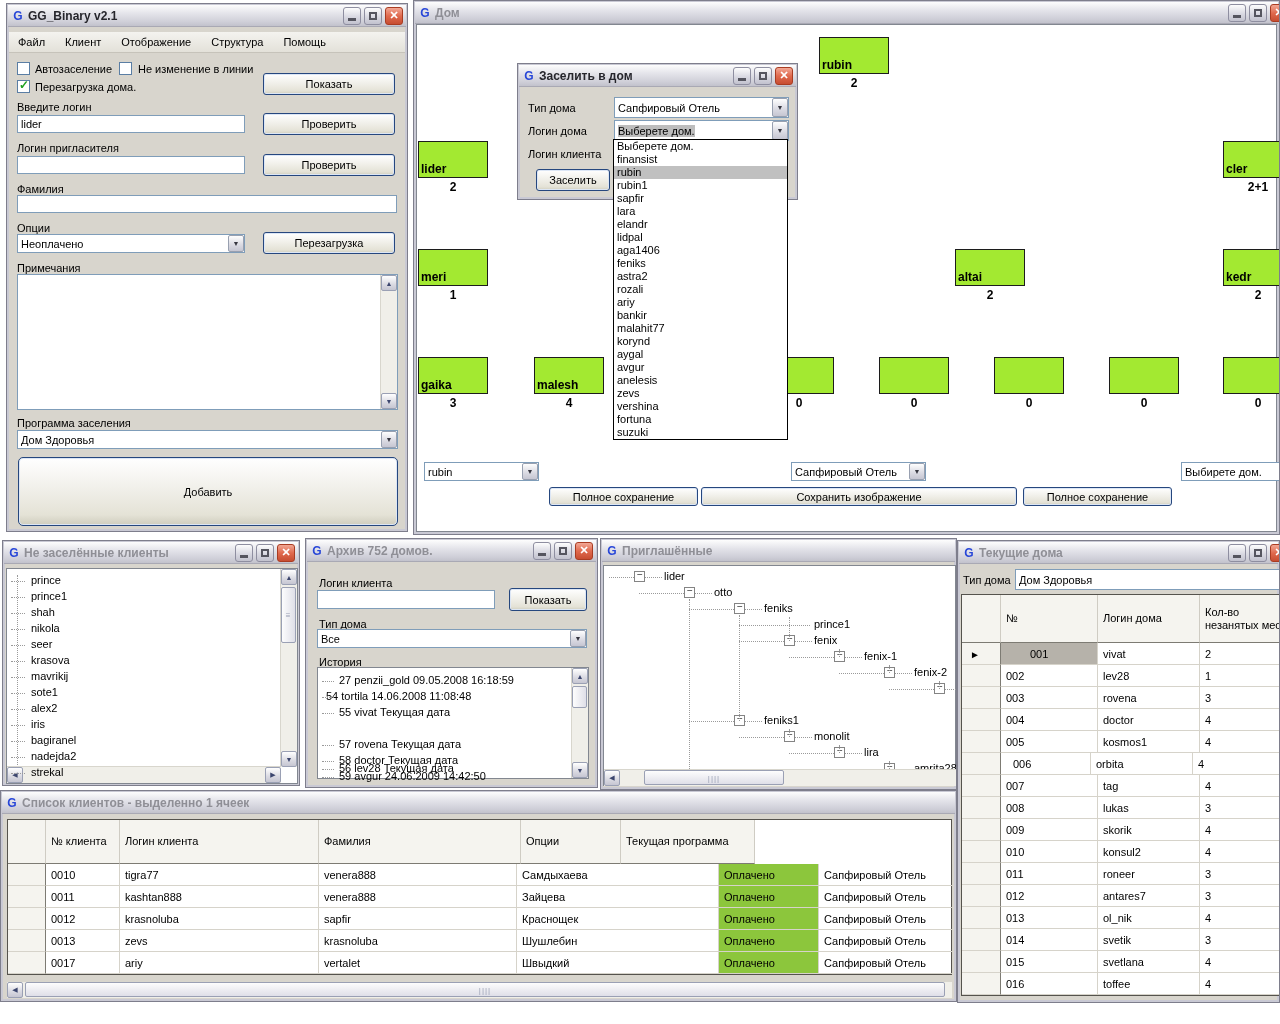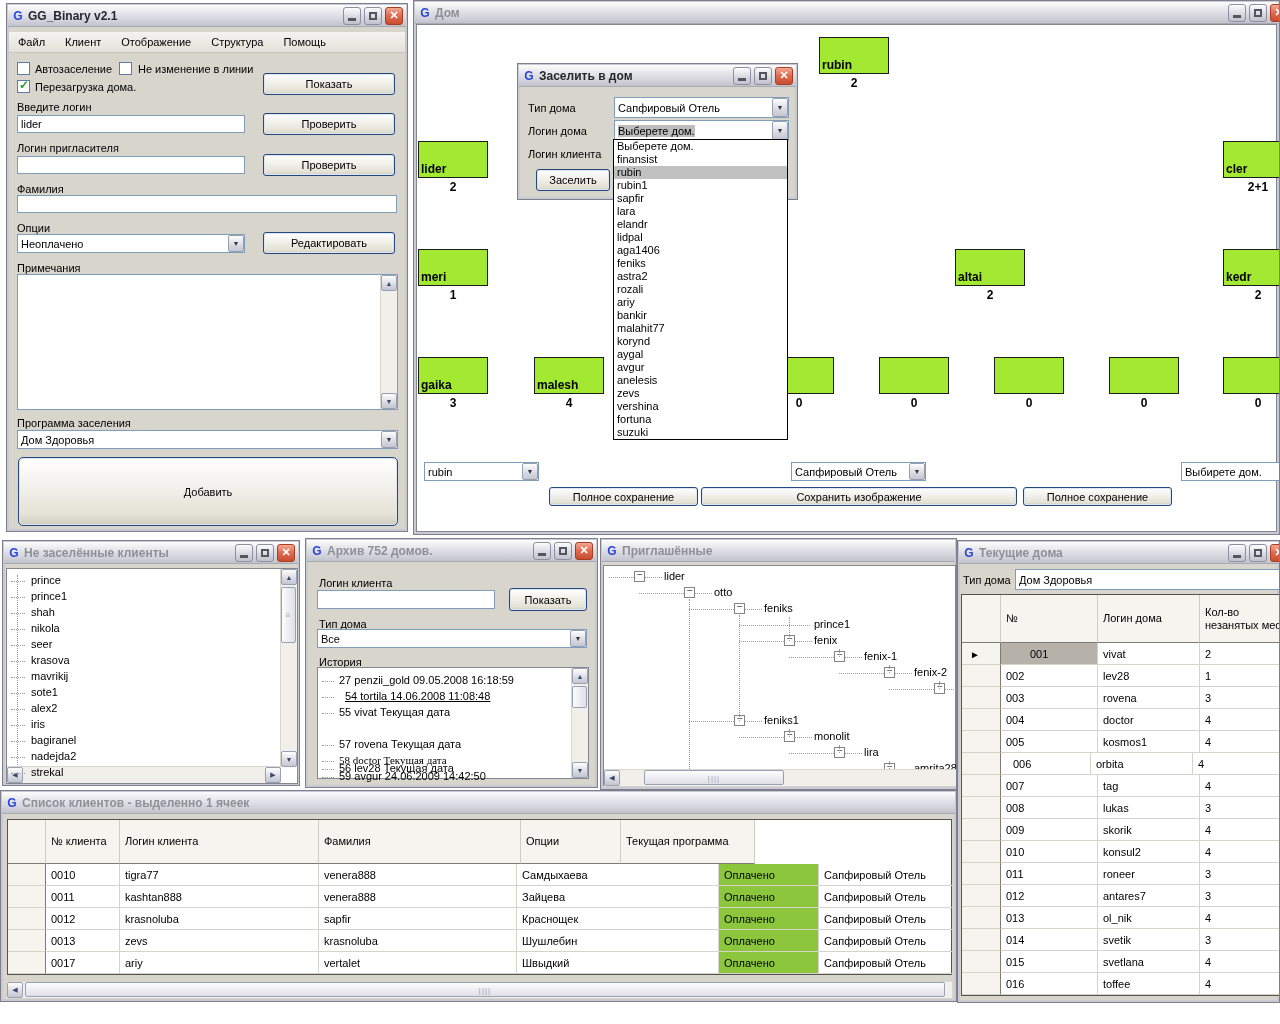"Редактировать" div.btn { text: Редактировать -> Перезагрузка }
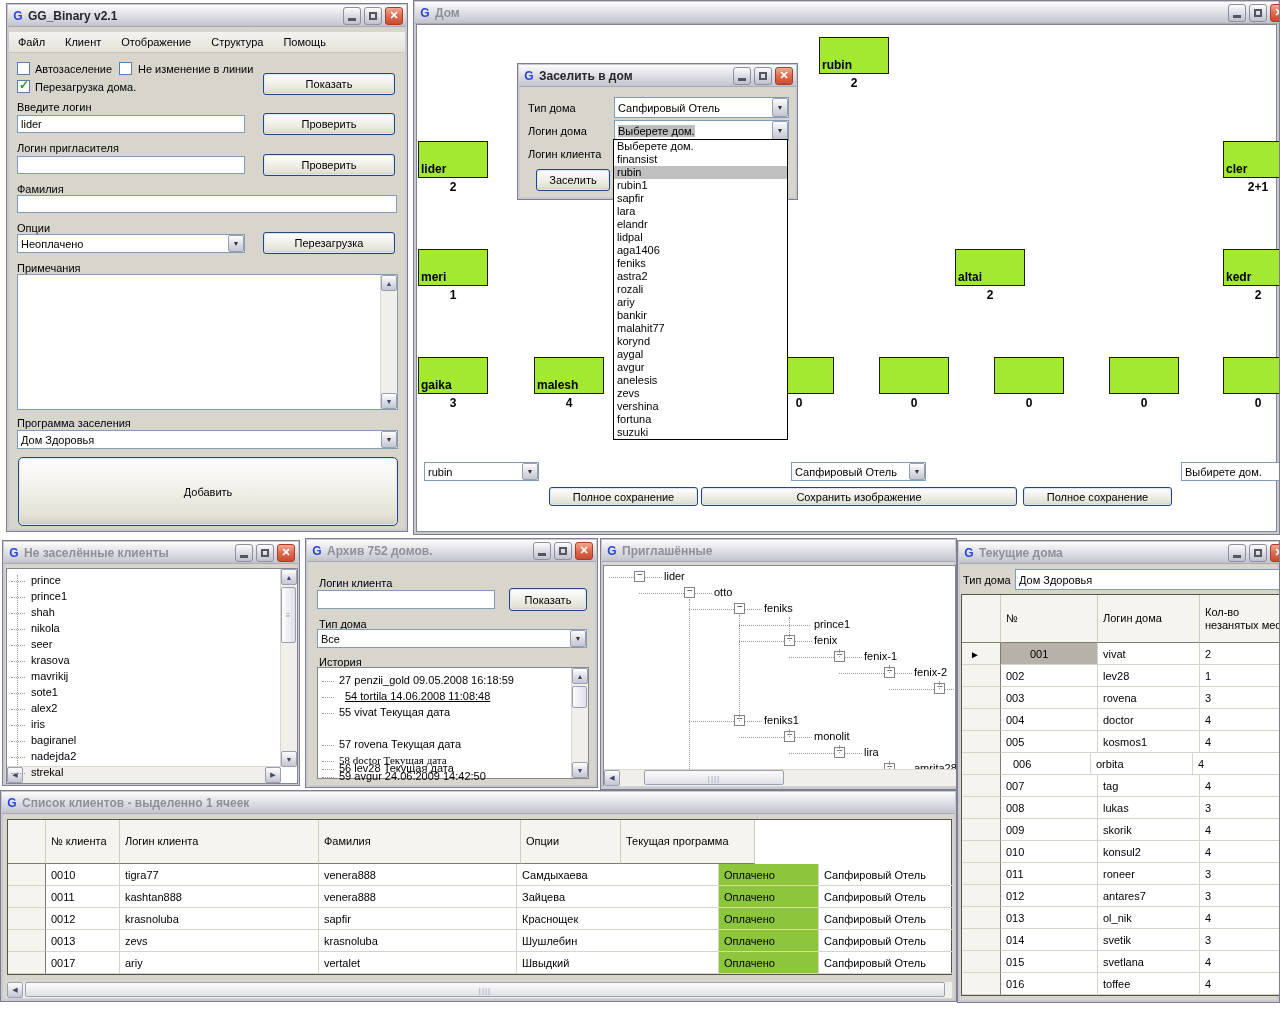"54 tortila 14.06.2008 11:08:48" span { padding-left: 27px -> 8px; text-decoration: underline -> none }
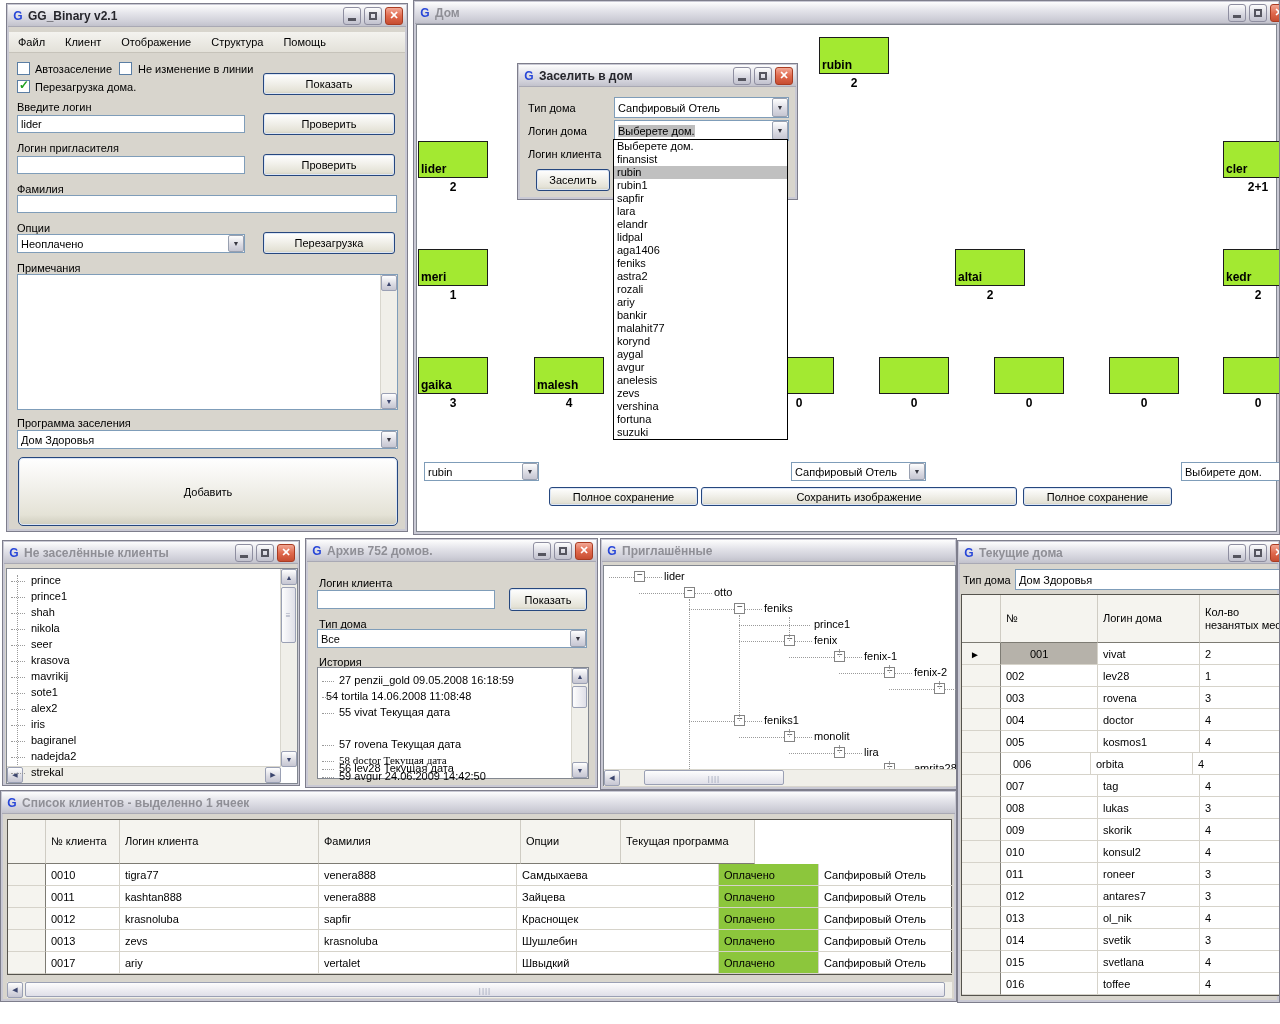"58 doctor Текущая дата" span { font-family: Liberation Serif, serif -> none }
